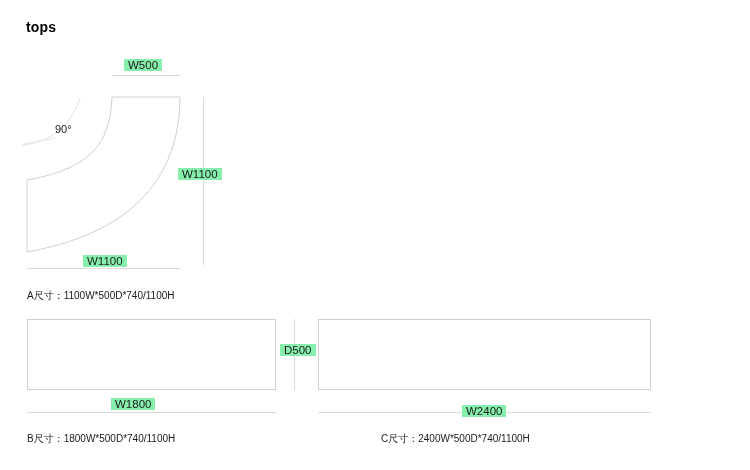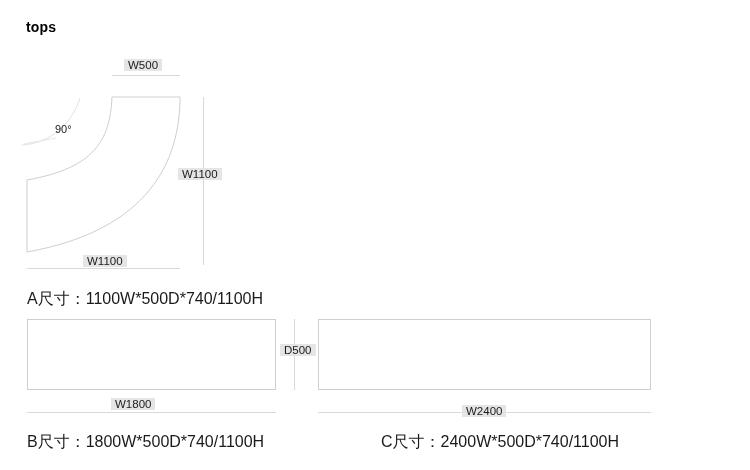"W500" .dim-label { background: #e5e5e5 -> #86efac }
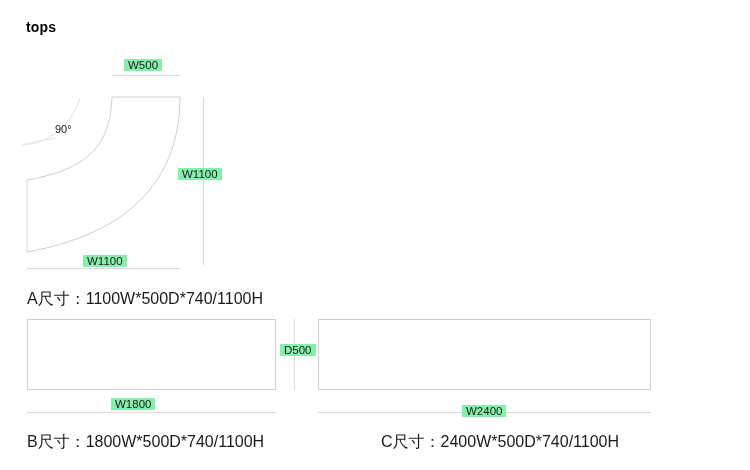"A尺寸：1100W*500D*740/1100H" .spec-text { font-size: 16px -> 10px }
